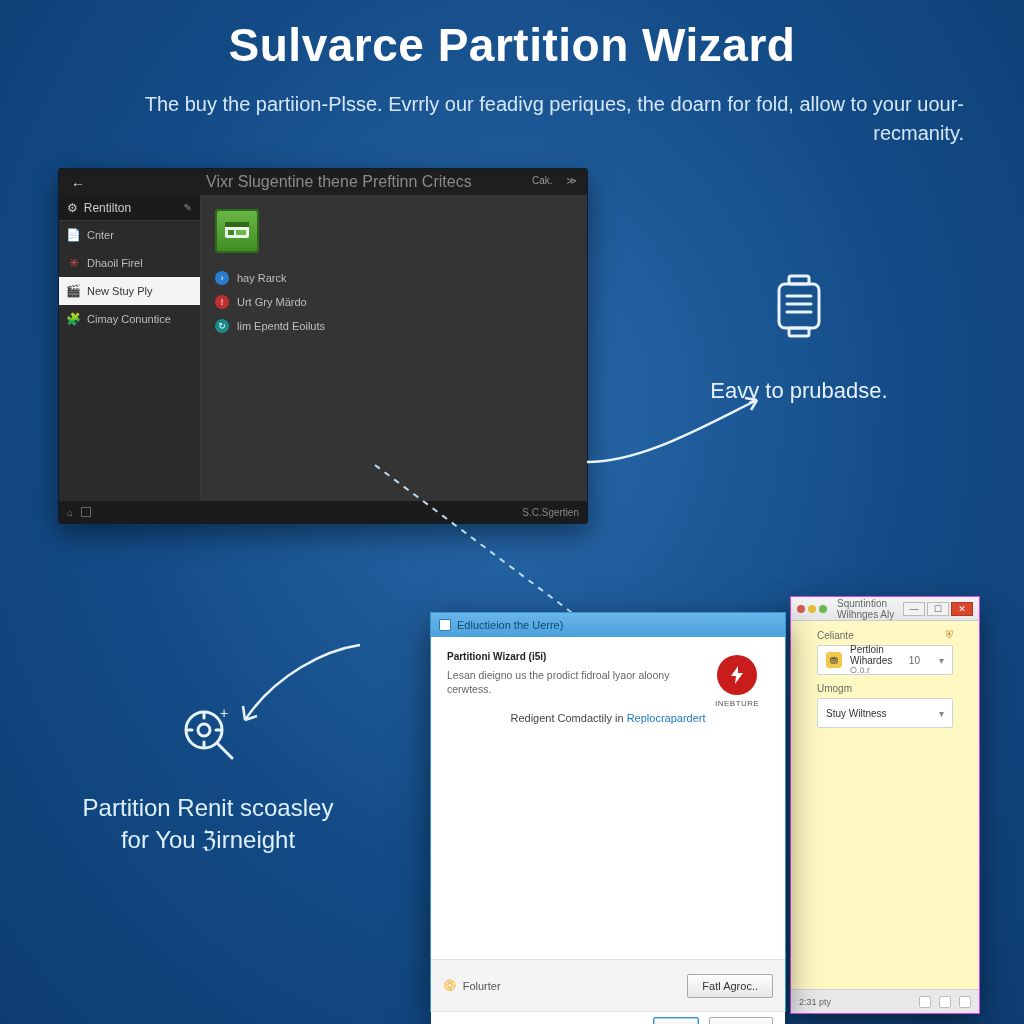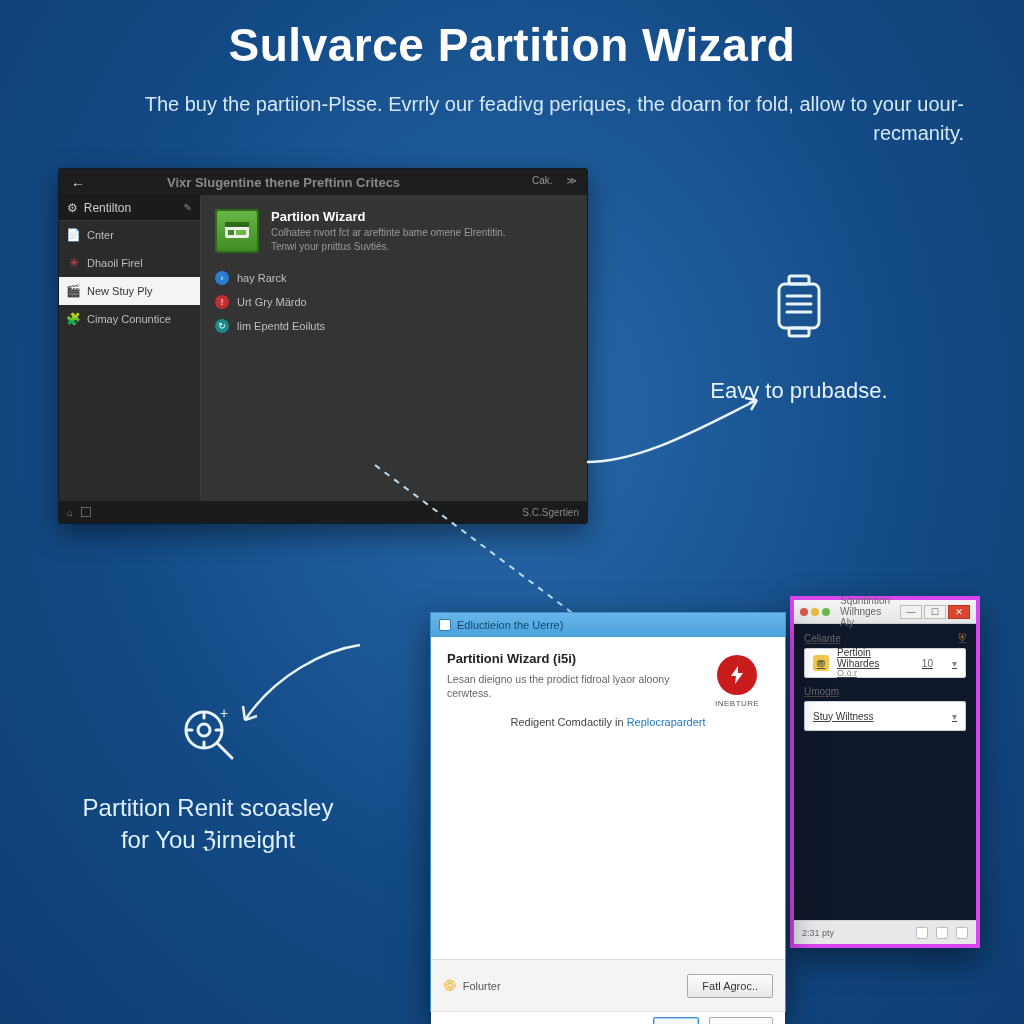"Vixr Slugentine thene Preftinn Critecs" .dw-title { font-size: 13px -> 16px; font-weight: bold -> none; margin-left: 68px -> 107px }
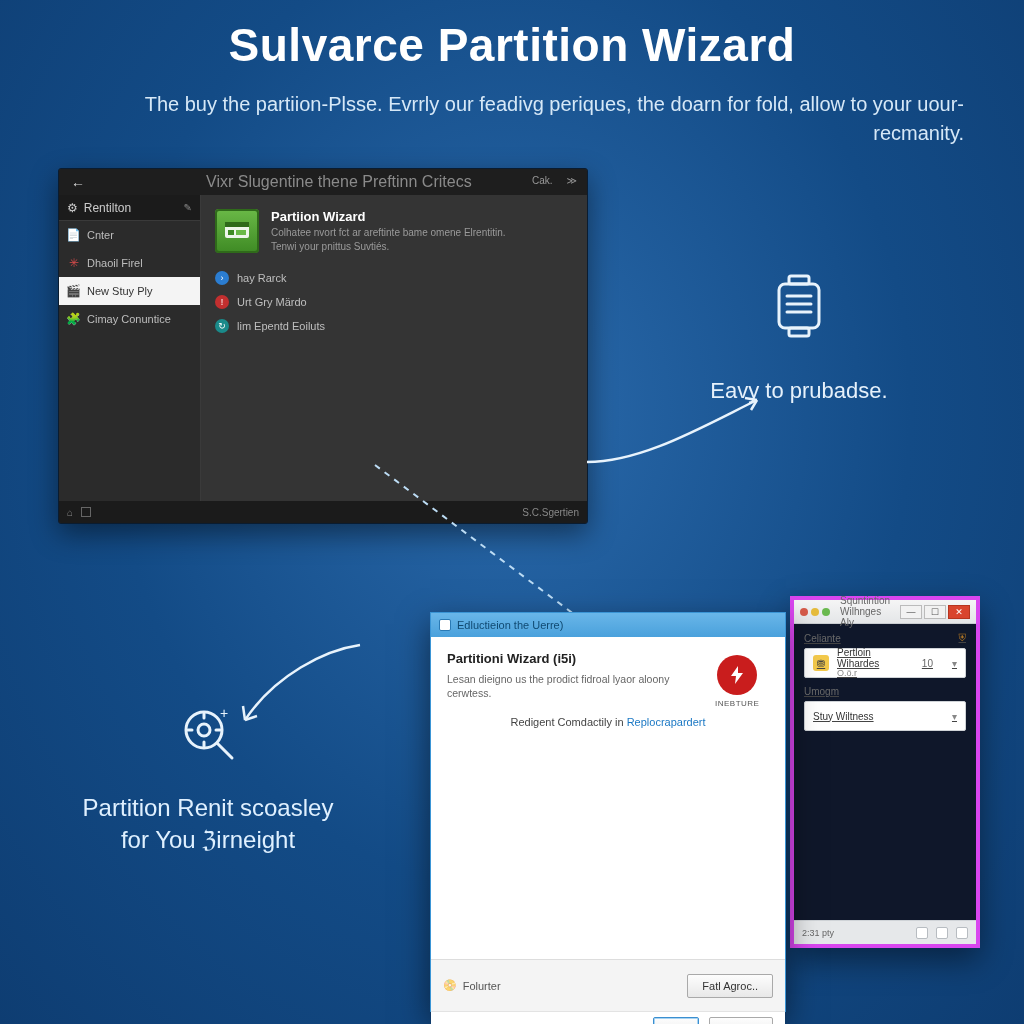"Partiion Wizard" div { html: <div> <div>Partiion Wizard</div> <div> <span>Colhatee nvort fct ar areftinte bame omene Elrentitin.</span><br> <span>Tenwi your pnittus Suvtiés.</span> </div> </div> -> none }
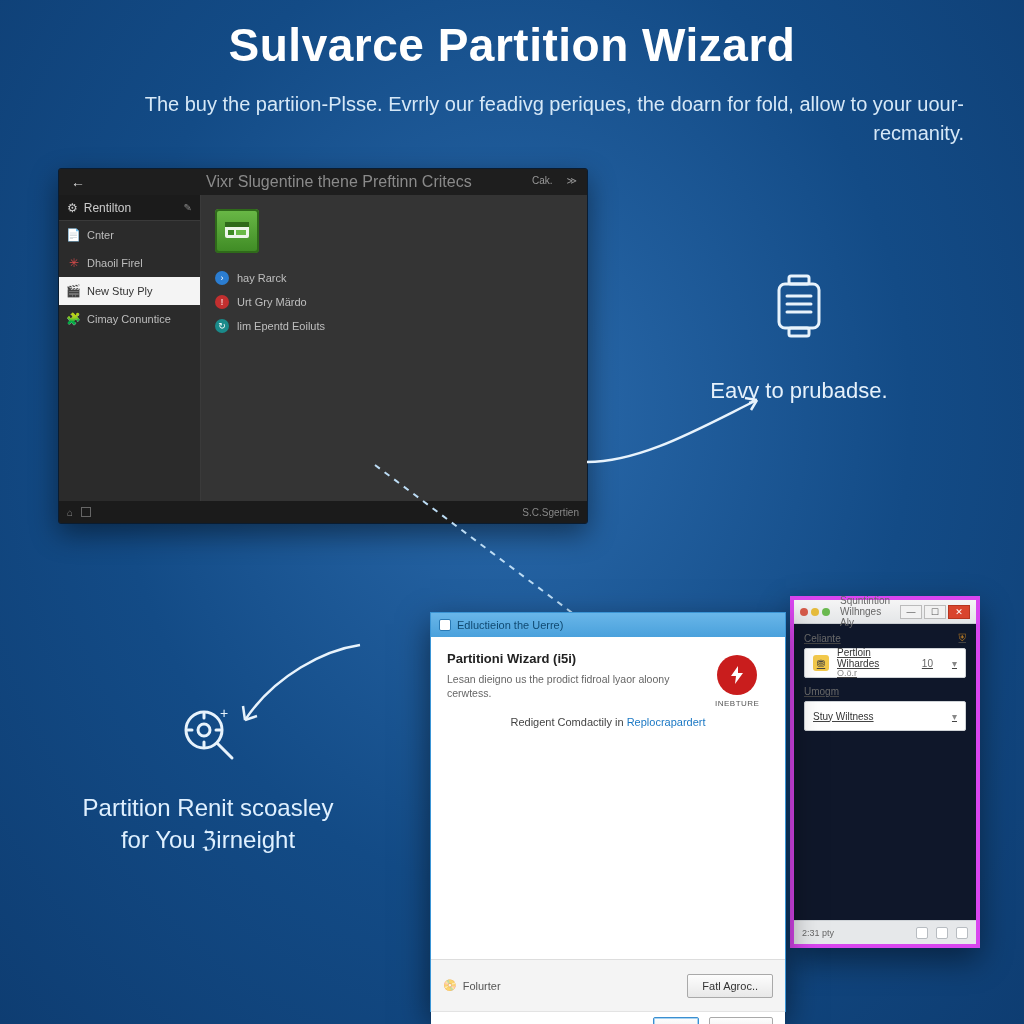"Squntintion Wilhnges Aly" .sidepanel { background: #0f172a -> #fef9c3; border: 4px solid #d946ef -> 1px solid #d946ef; height: 352px -> 418px }
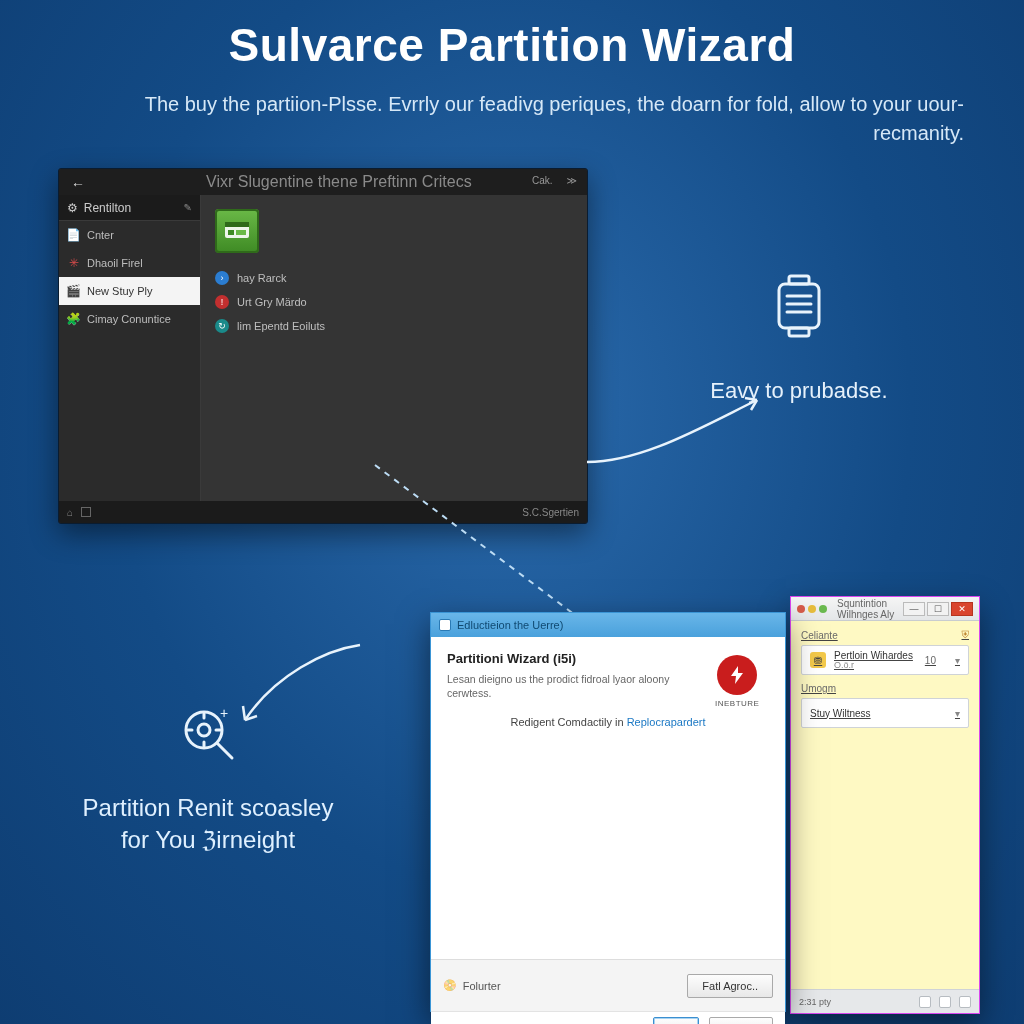"Celiante" .sp-sec { padding: 8px 10px 4px -> 8px 26px 4px; text-decoration: underline -> none }
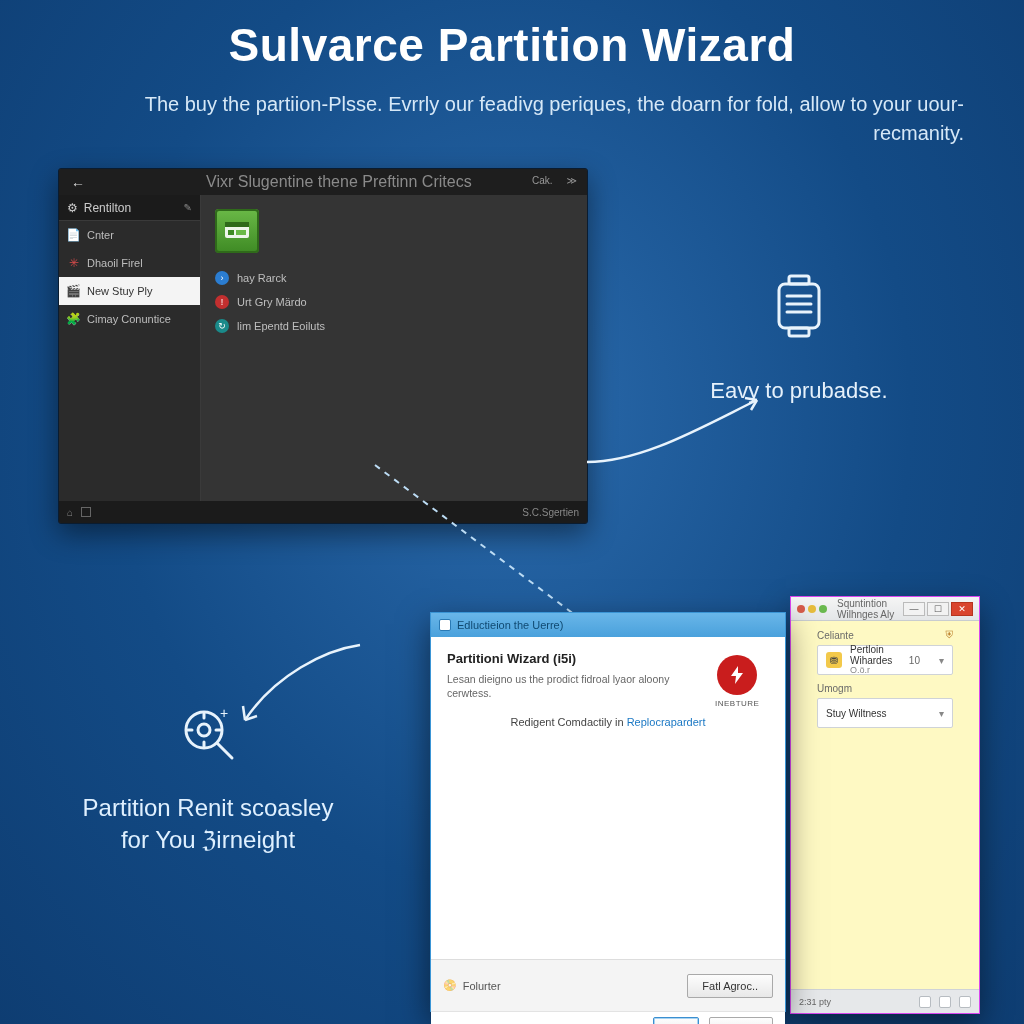"Partitioni Wizard (i5i)" .dlg-h { font-size: 13px -> 10px }
